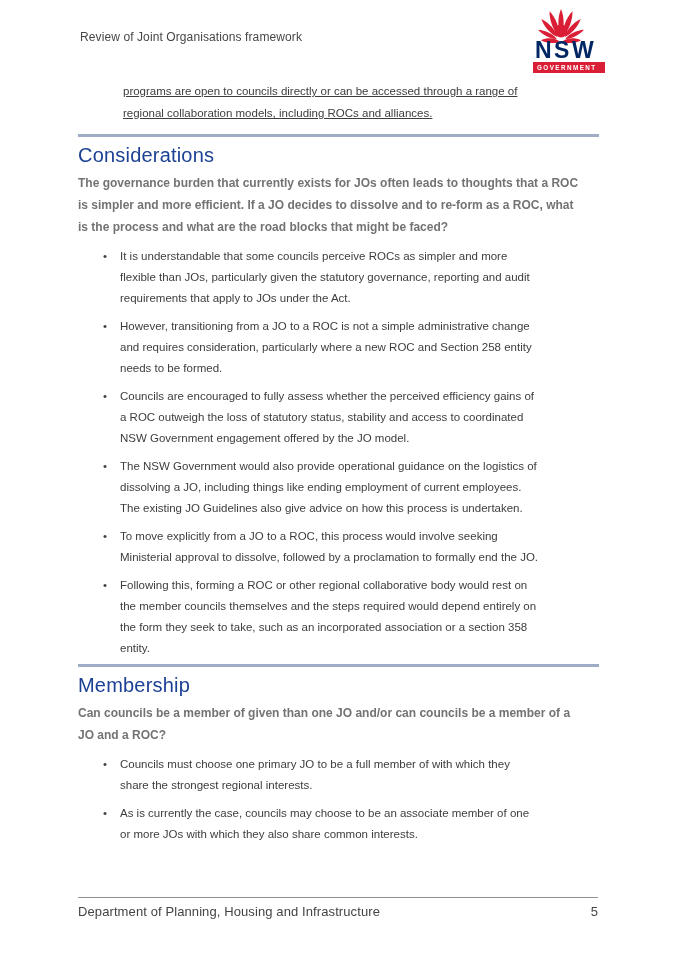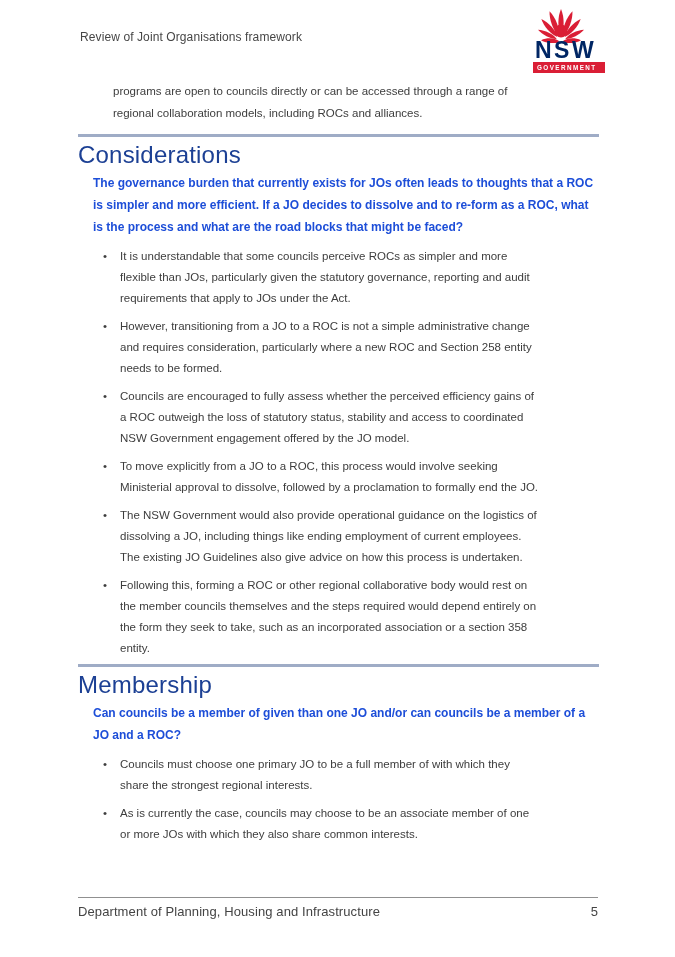"programs are open to councils" .intro { margin: 10px 0 0 35px -> 10px 0 0 45px; text-decoration: none -> underline }
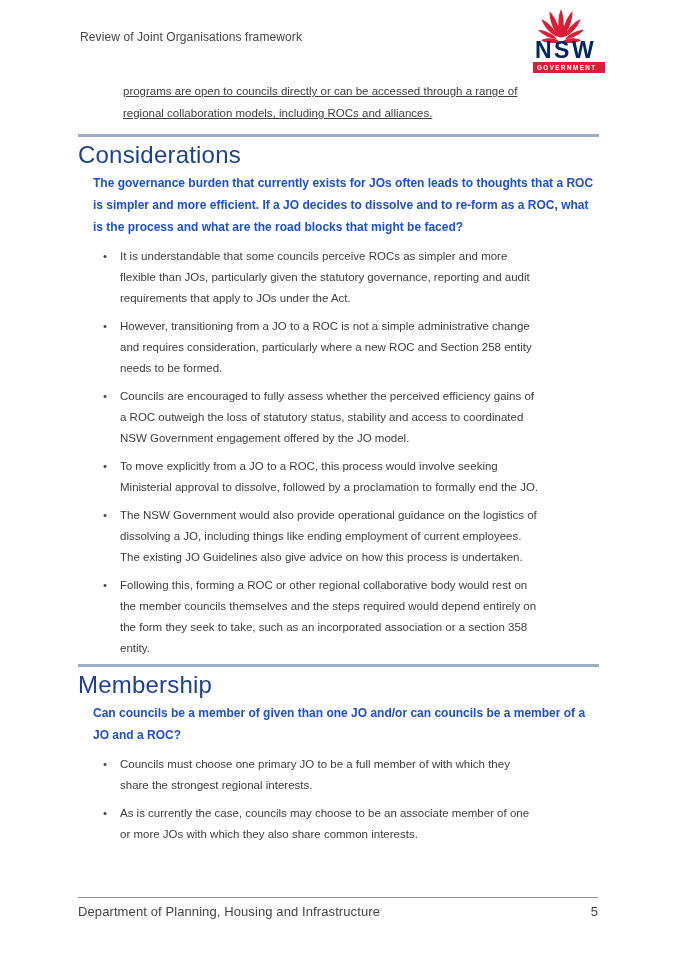"Considerations" .section-heading { font-size: 24px -> 20px }
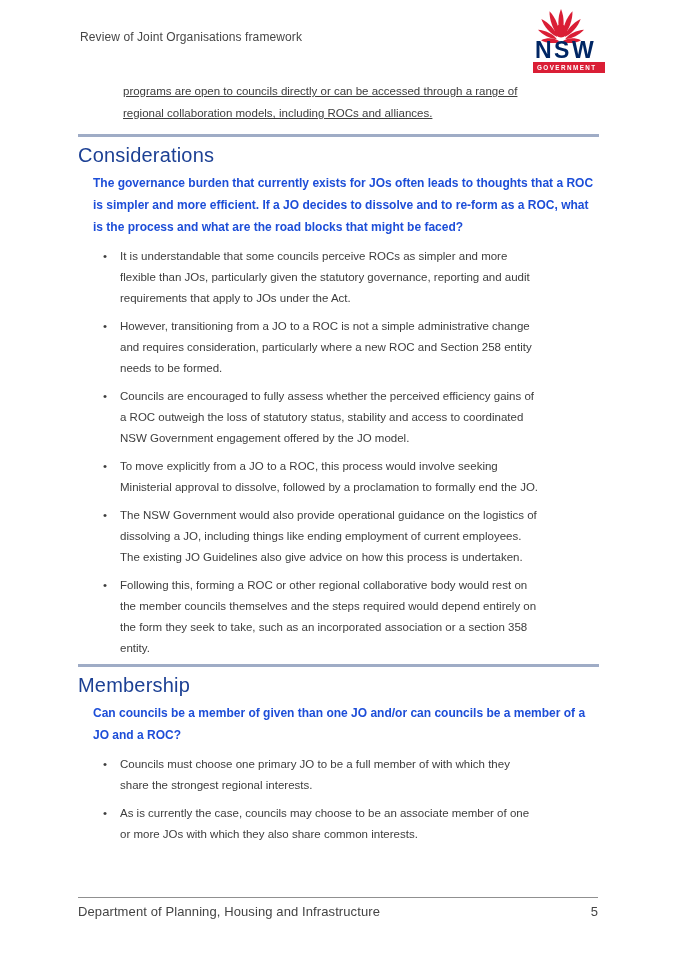"The governance burden that currently" .question { color: #1d4ed8 -> #737373; margin: 5px 15px 0 -> 5px 0 0 }
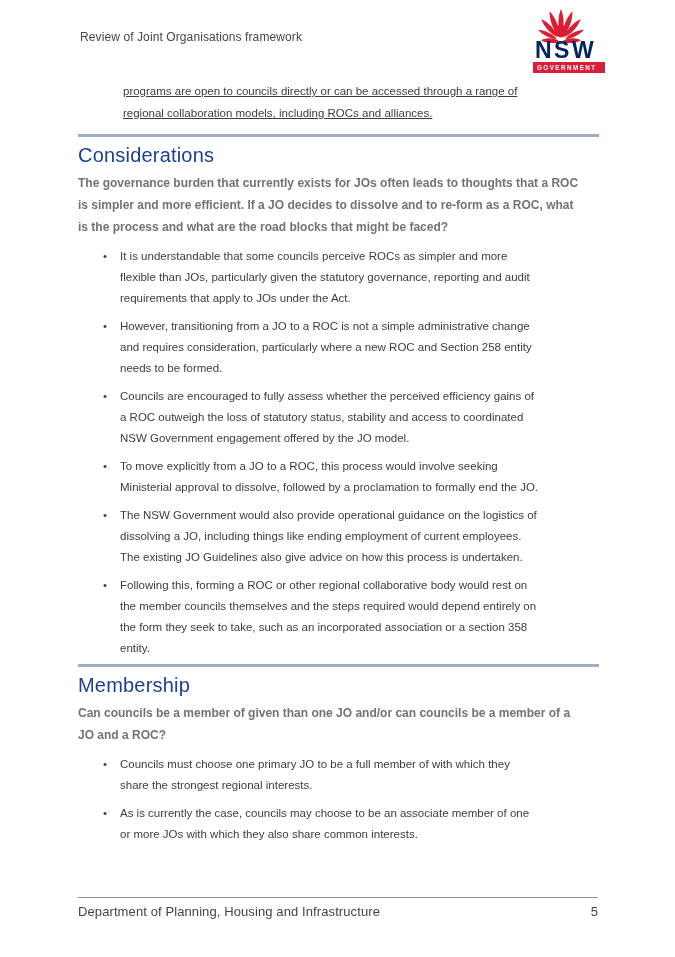"To move explicitly from a" li { order: before "The NSW Government would also" -> after "The NSW Government would also" }
